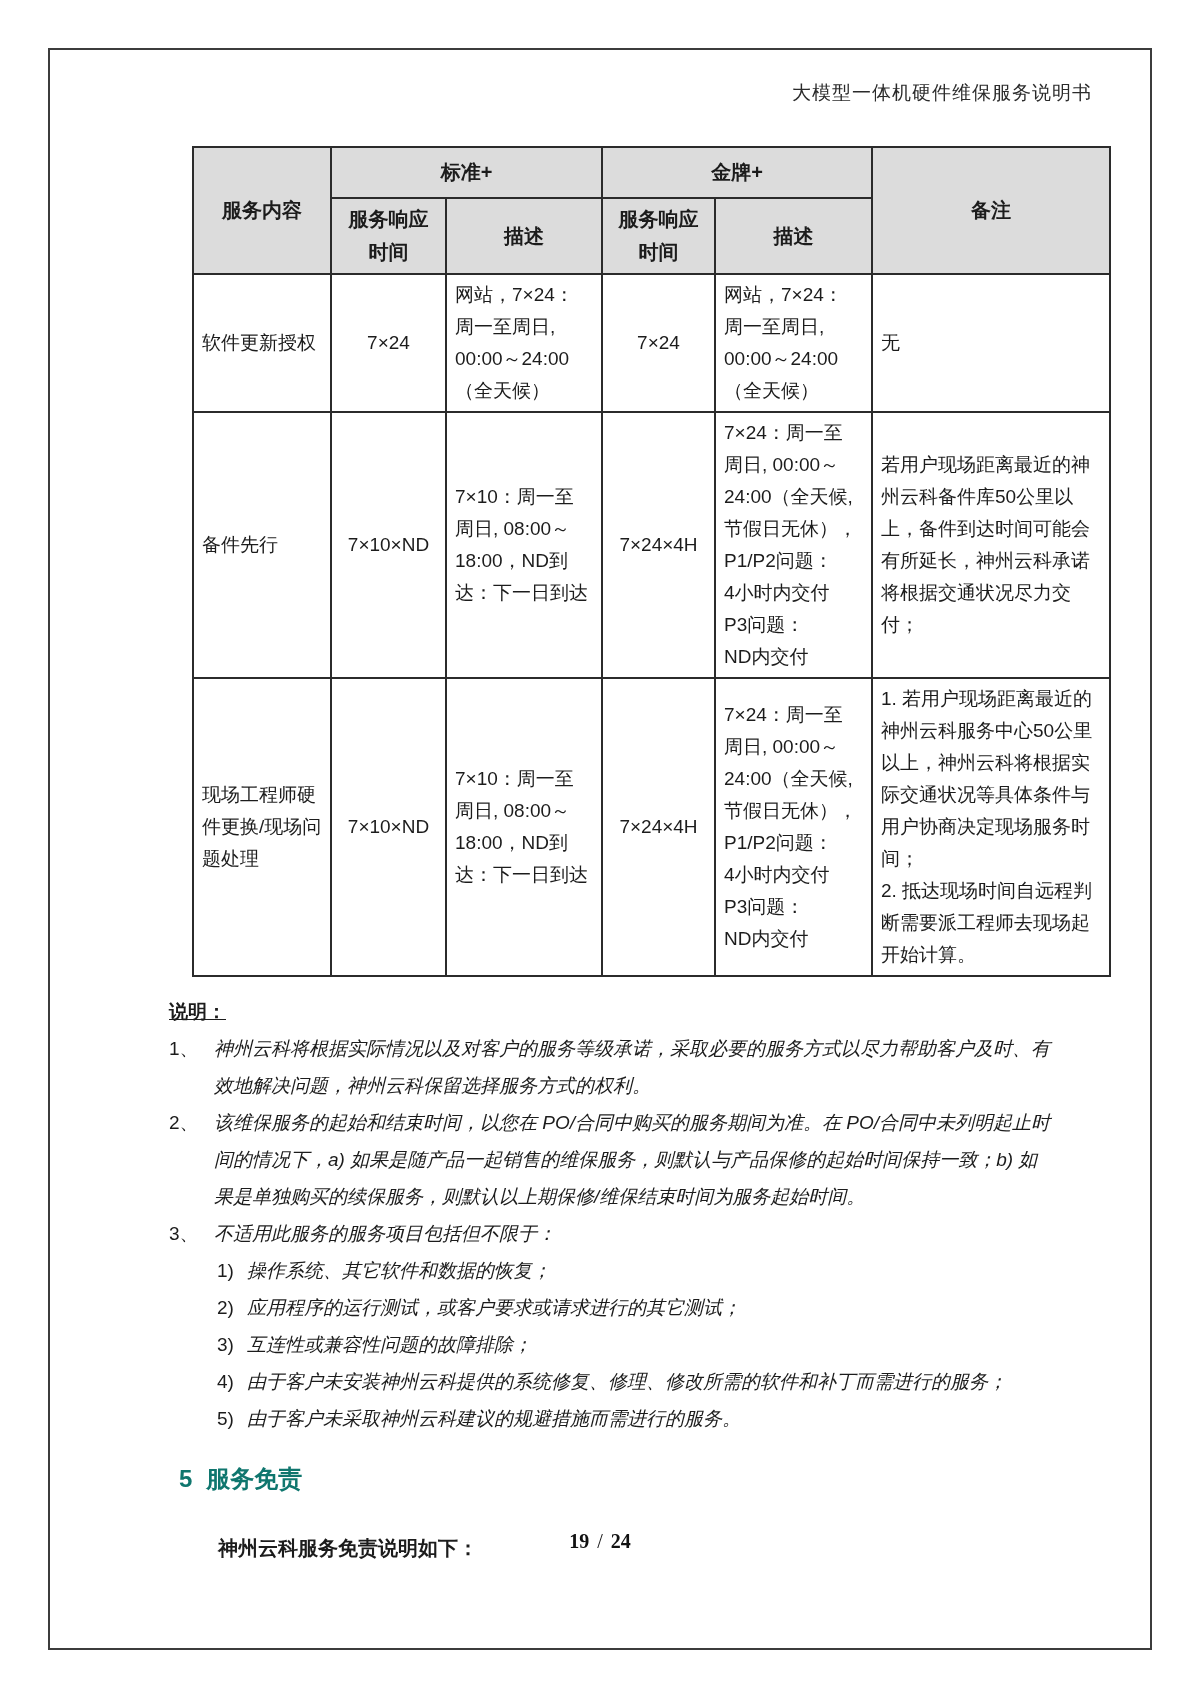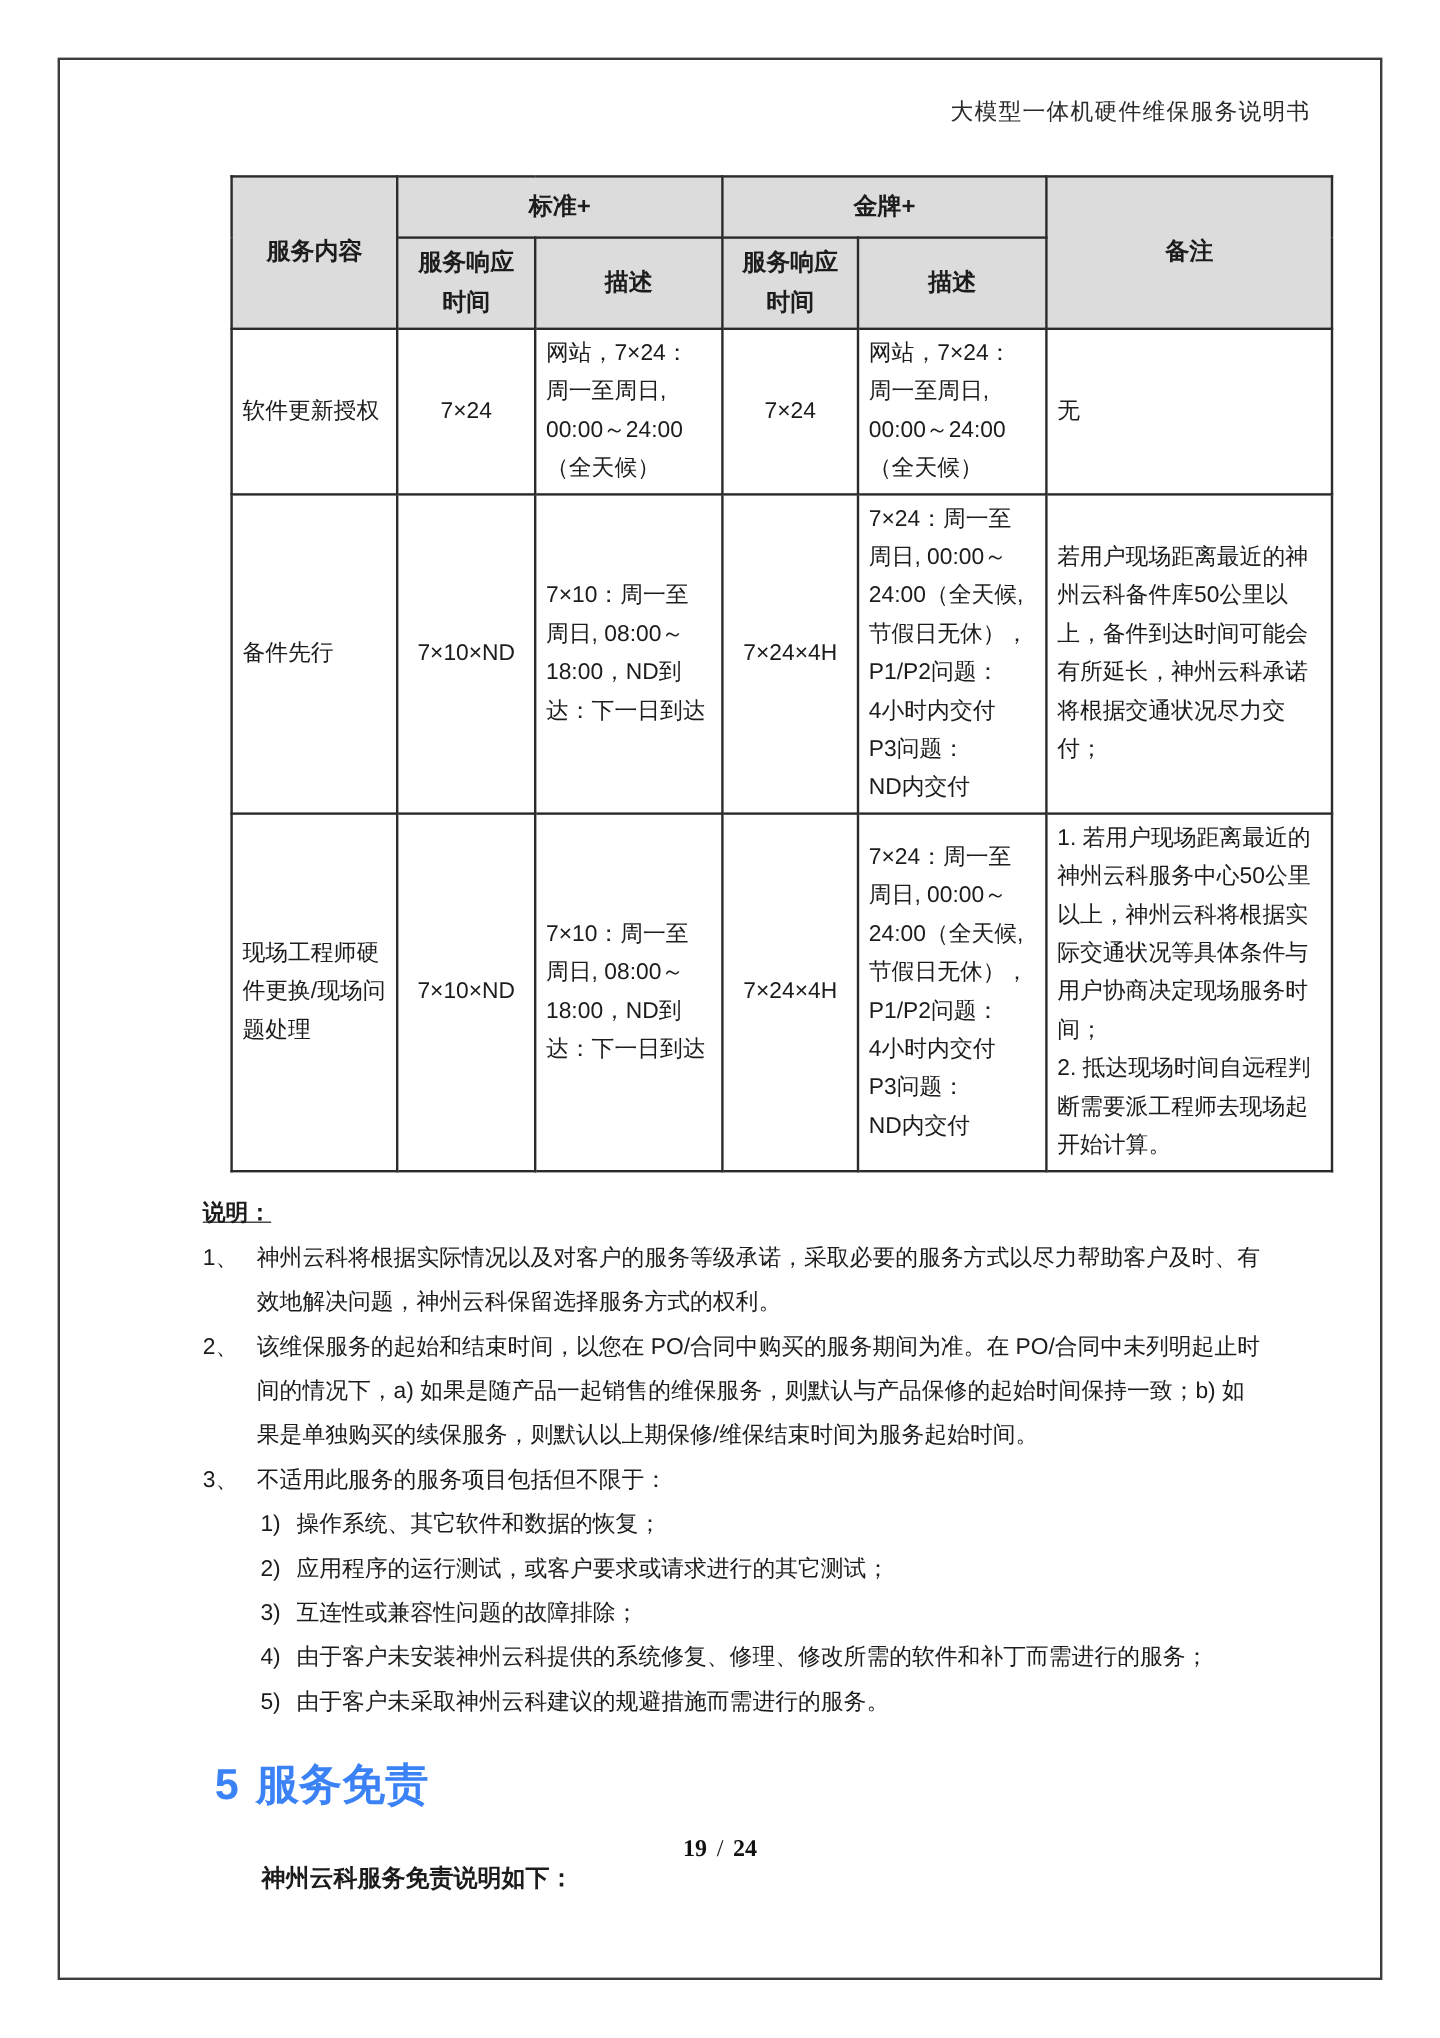"神州云科将根据实际情况以及对客户的服务等级承诺，采取必要的服务方式以尽力帮助客户" .note-text { font-style: none -> italic }
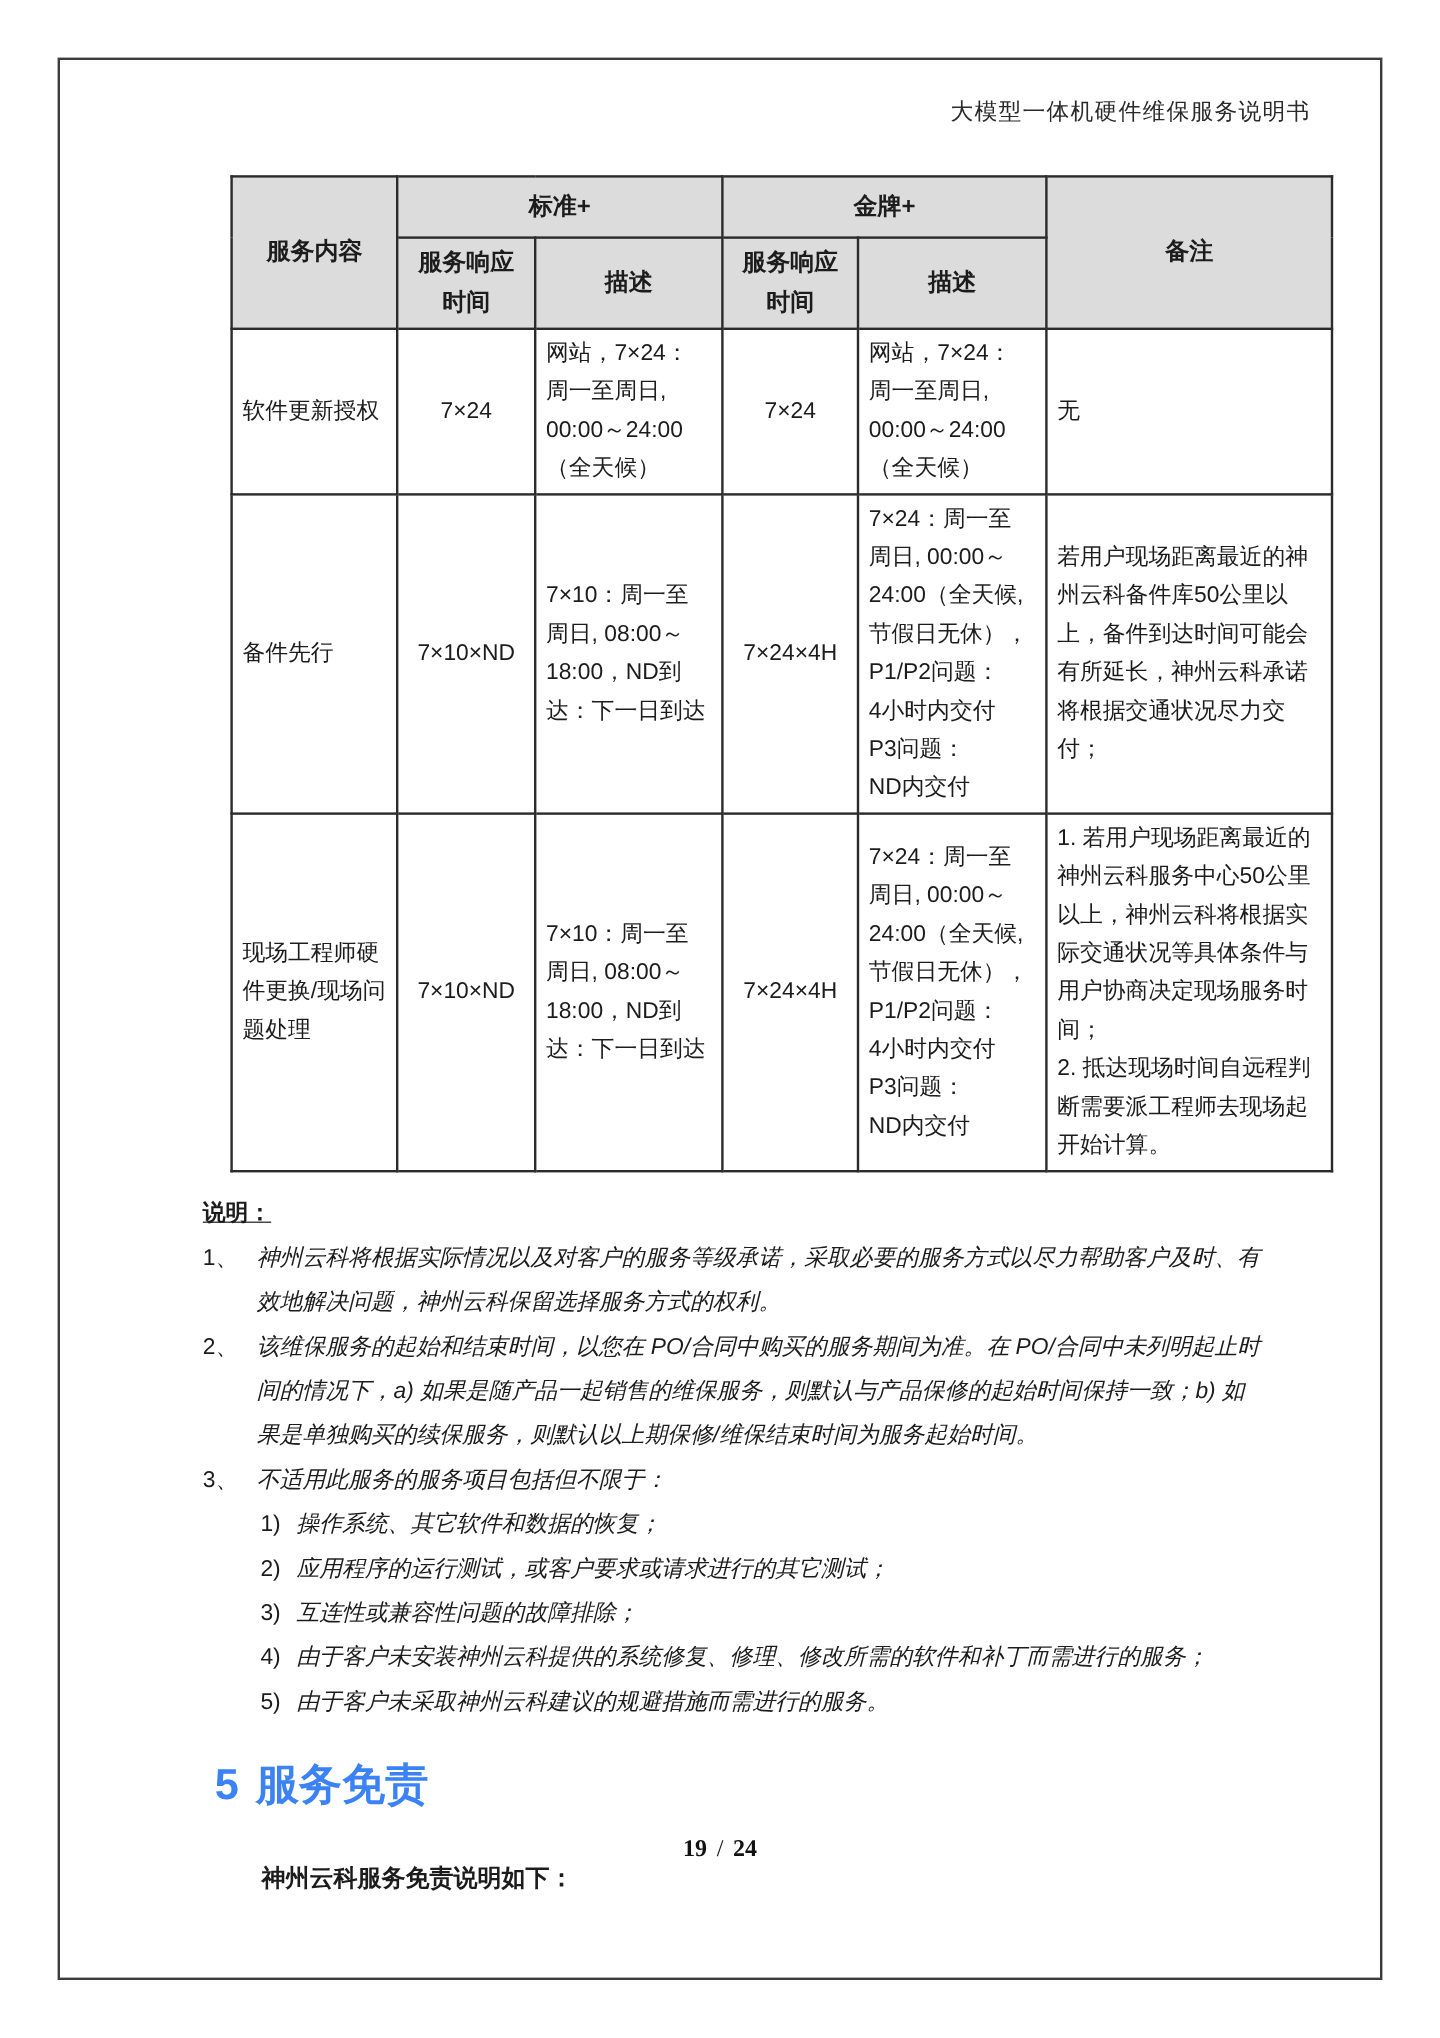"5 服务免责" .heading { color: #3b82f6 -> #0f766e; font-size: 36px -> 24px }
